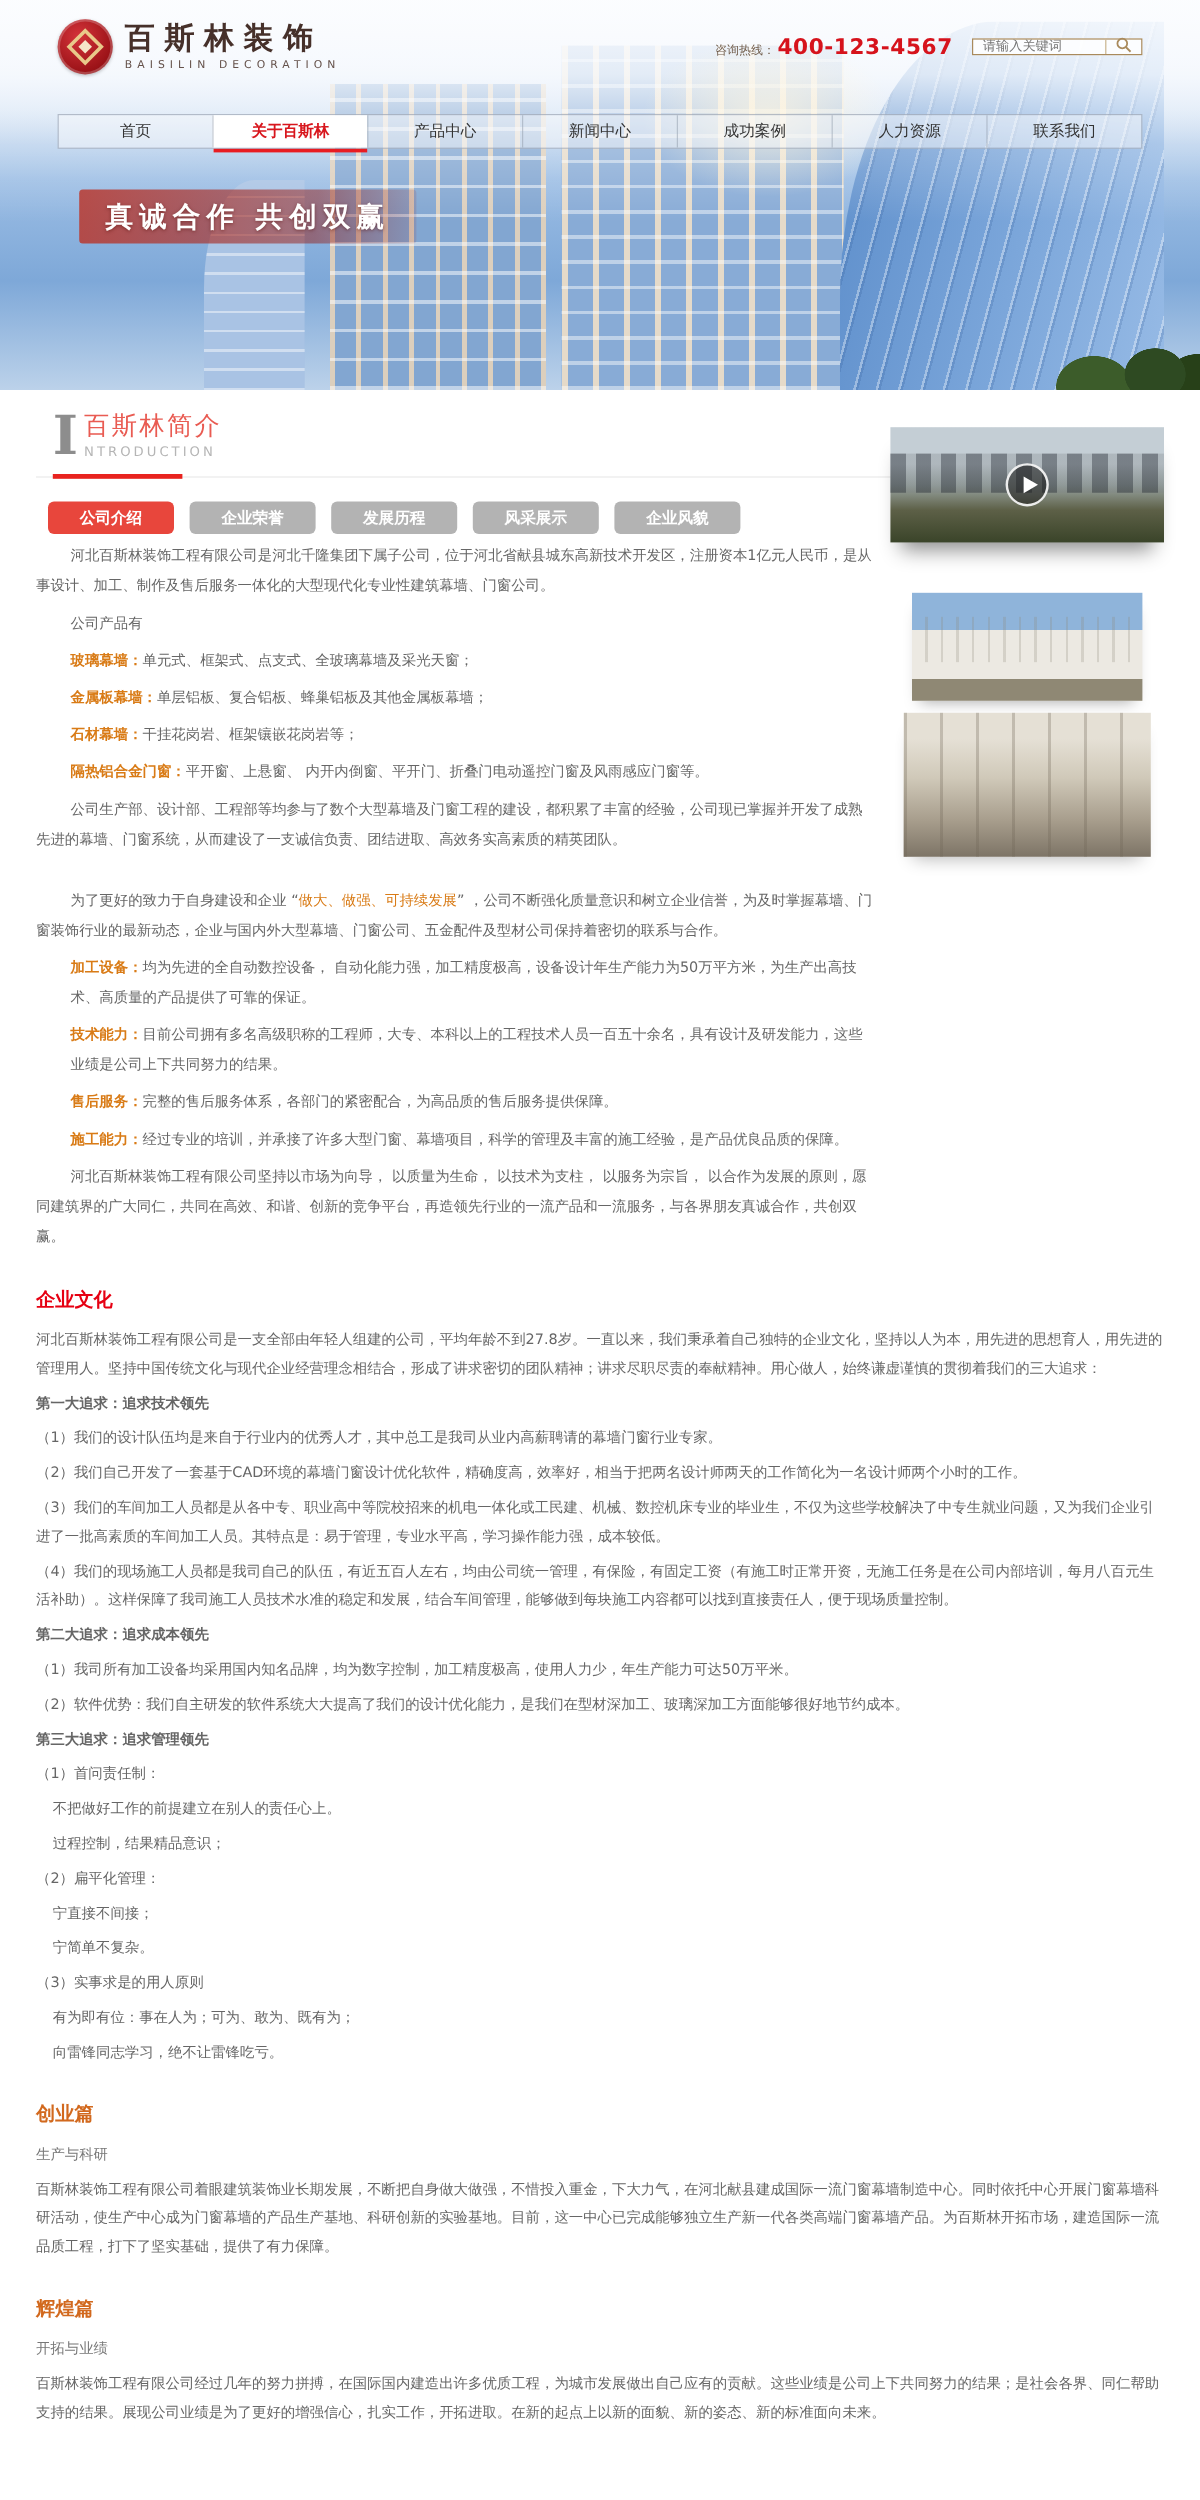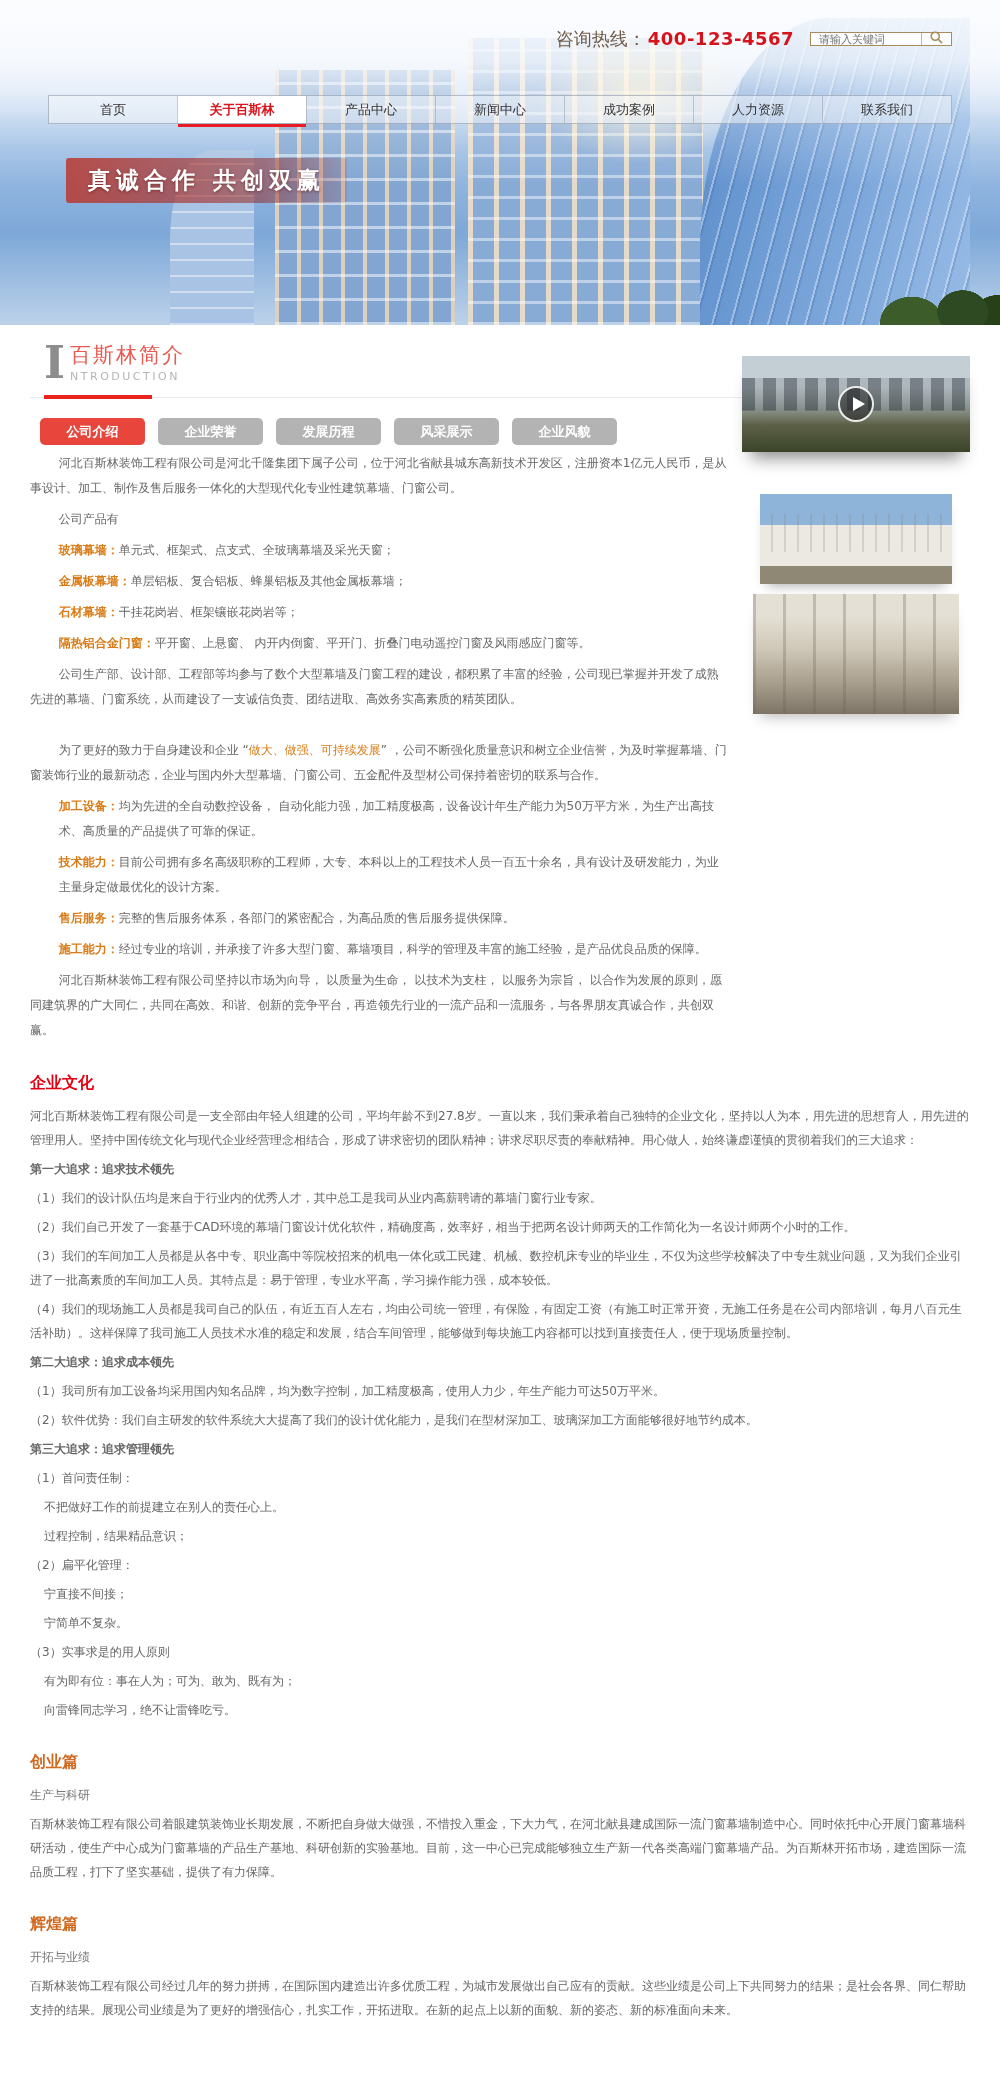"百斯林装饰" div.logo { html: none -> <div> <div></div> <div> <div>百斯林装饰</div> <div>BAISILIN DECORATION</div> </div> </div> }
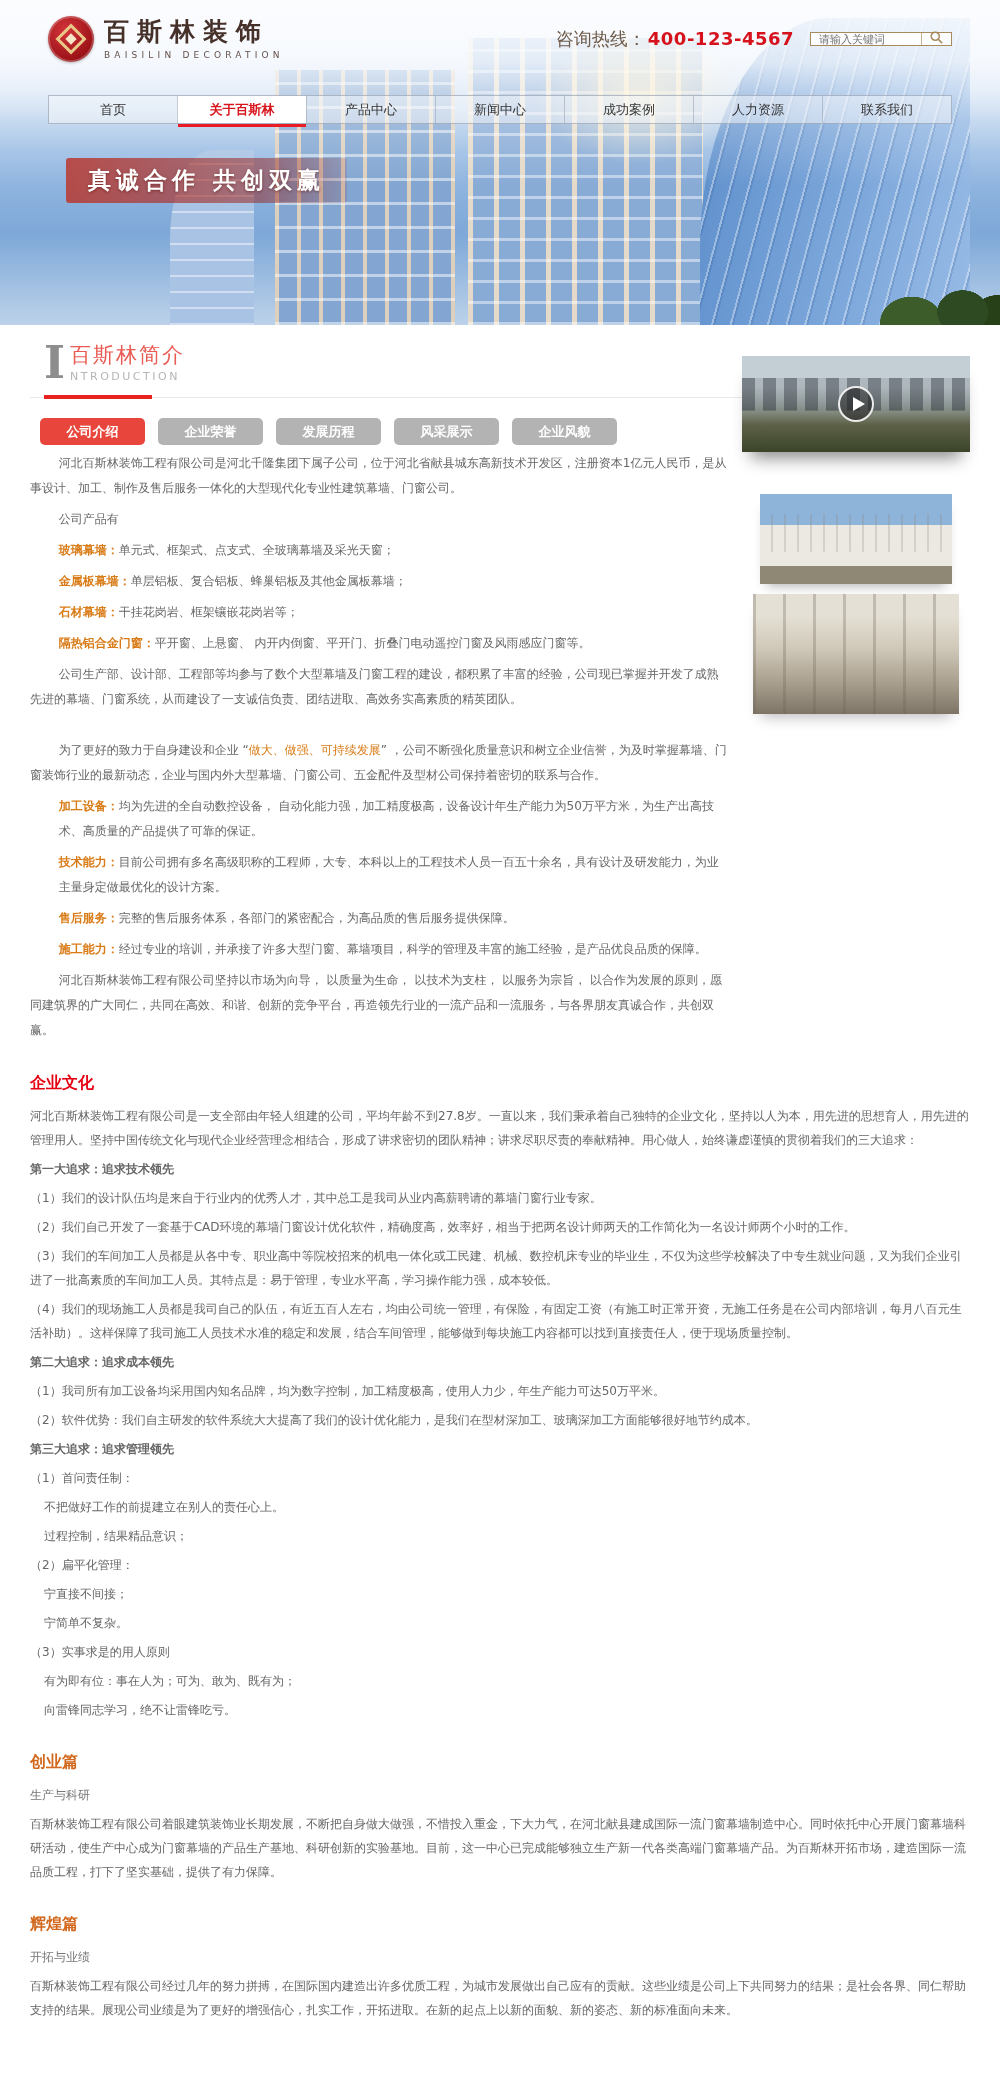"咨询热线：" .hotline-label { font-size: 18px -> 10px }
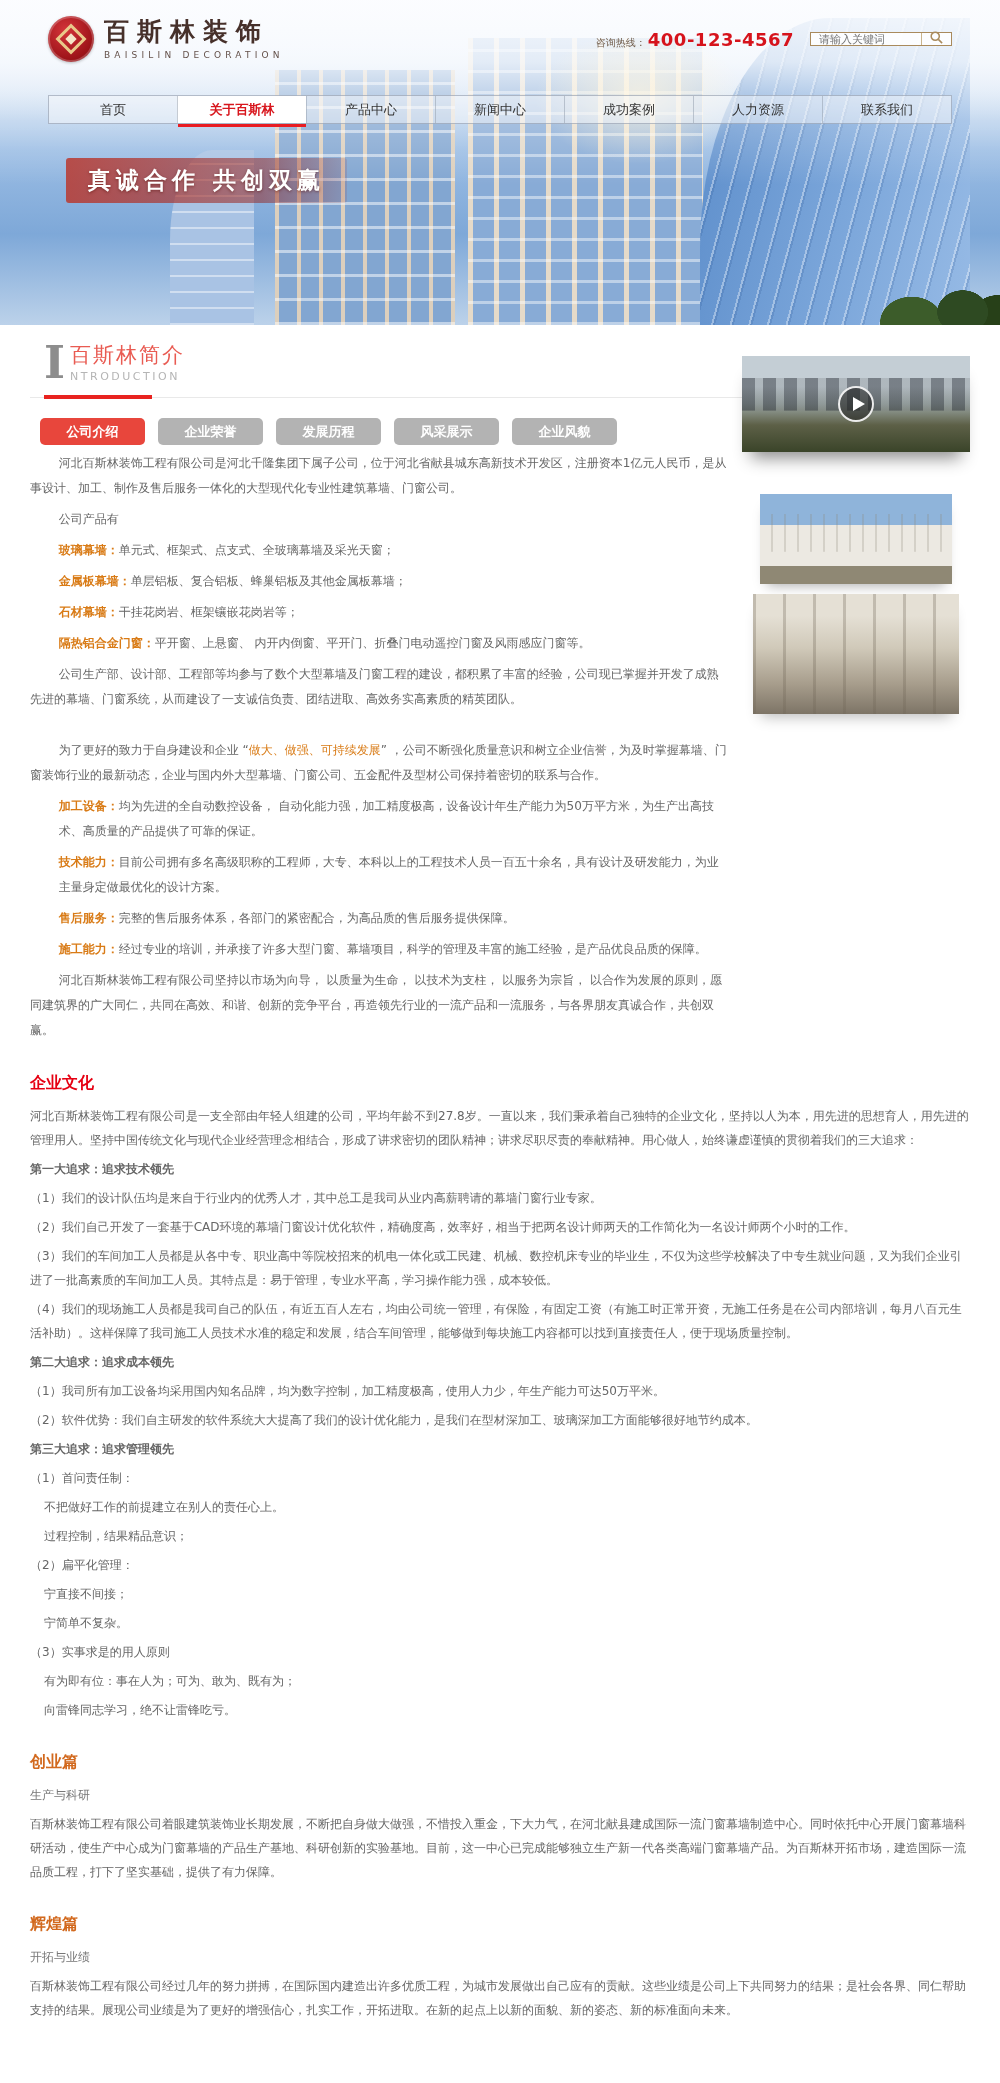"目前公司拥有多名高级职称的工程师，大专、本科以上的工程技术人员一百五十余名，具有" span { text: 为业主量身定做最优化的设计方案 -> 这些业绩是公司上下共同努力的结果 }
